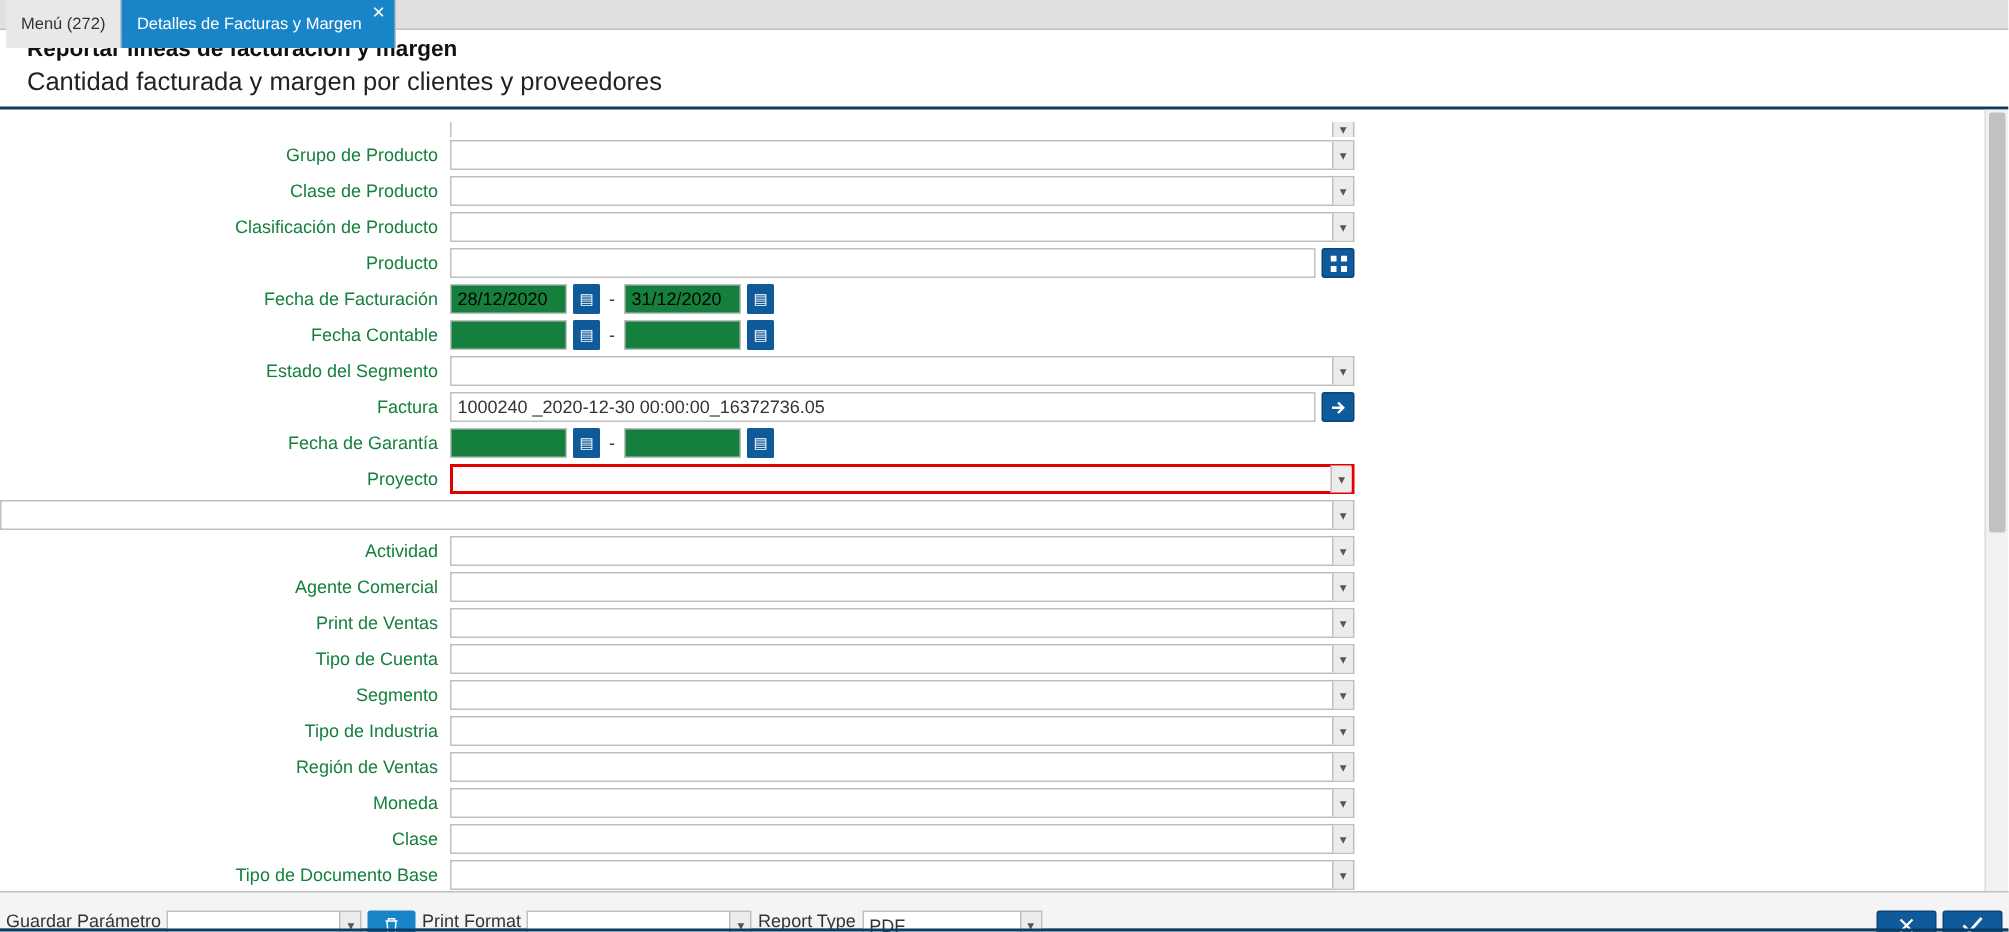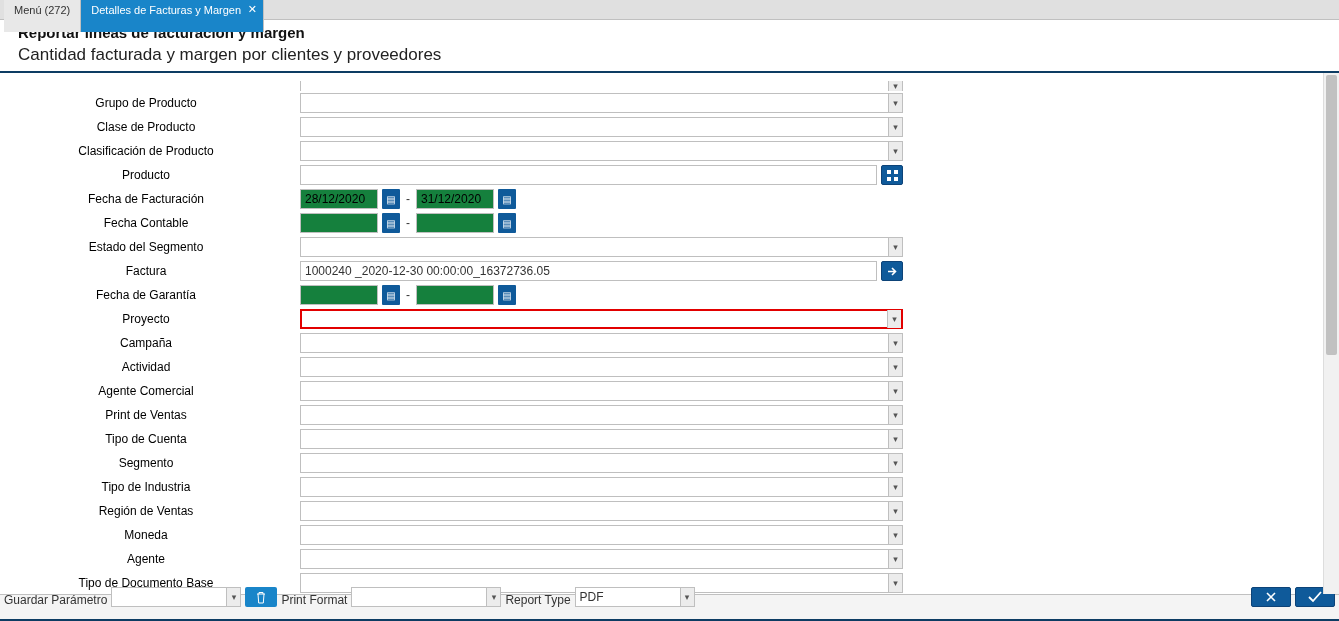"Menú (272)" .tab { align-items: flex-end -> center }
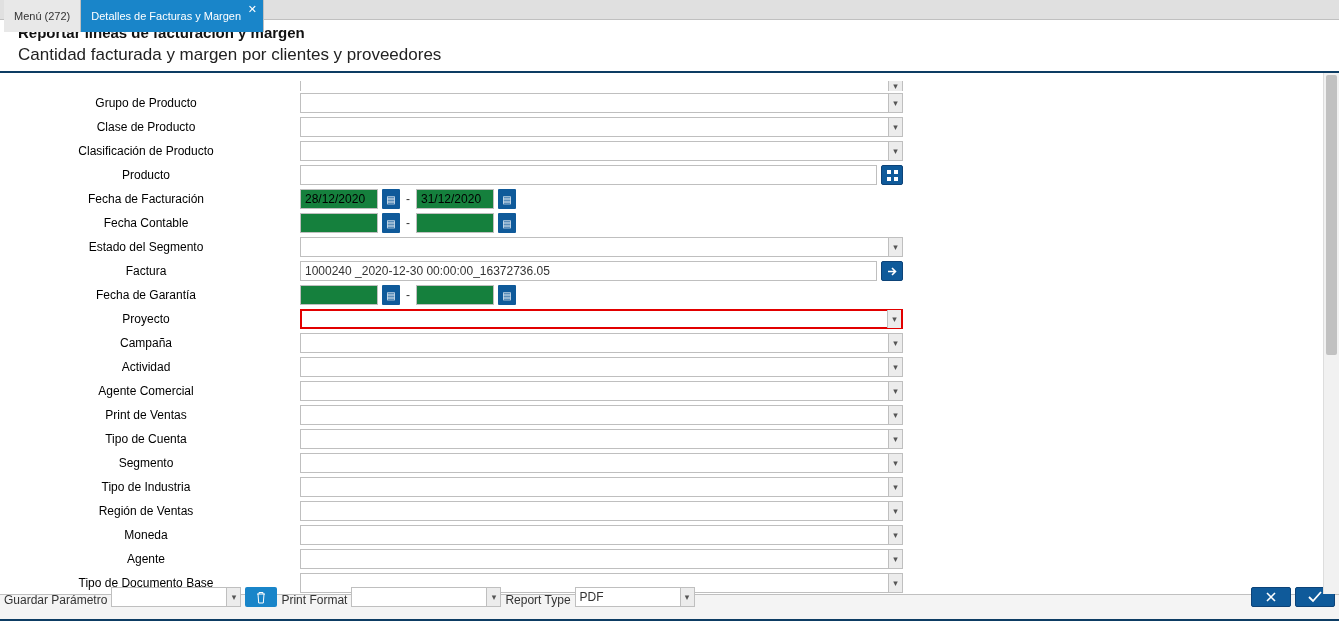"Grupo de Producto" .row .lbl { color: #000000 -> #15803d; text-align: center -> right }
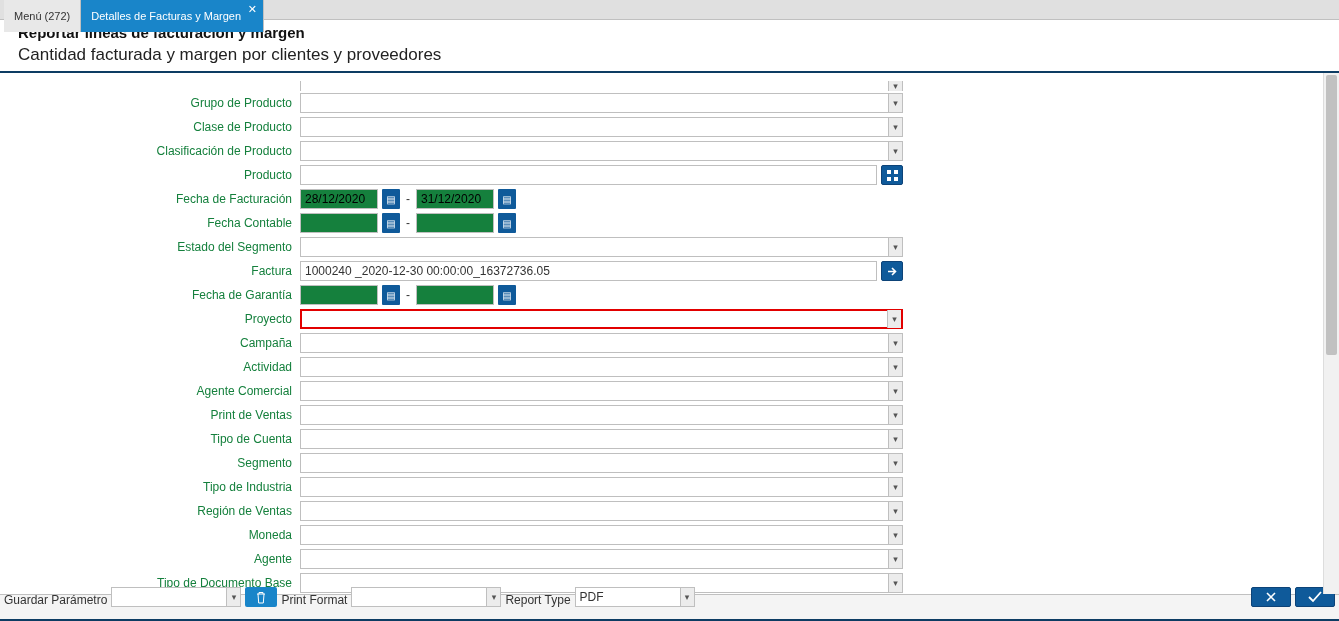"Campaña" div.lbl { html: <div>Campaña</div> -> none }
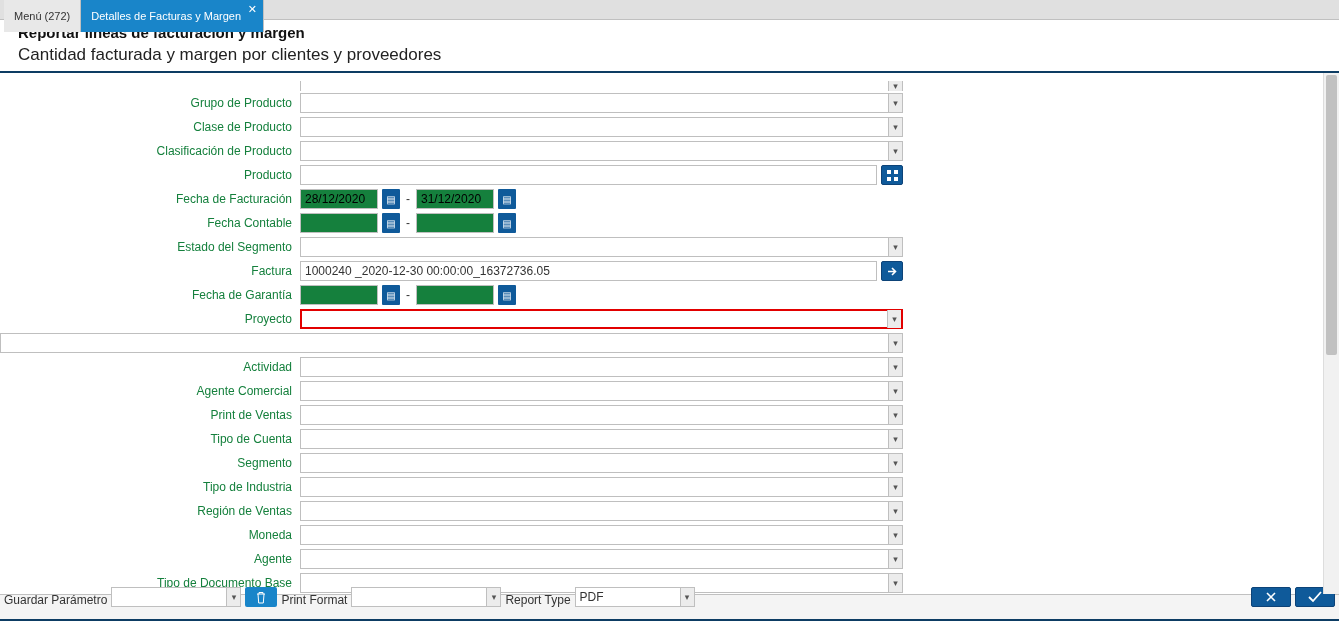"Agente" div.lbl { text: Agente -> Clase }
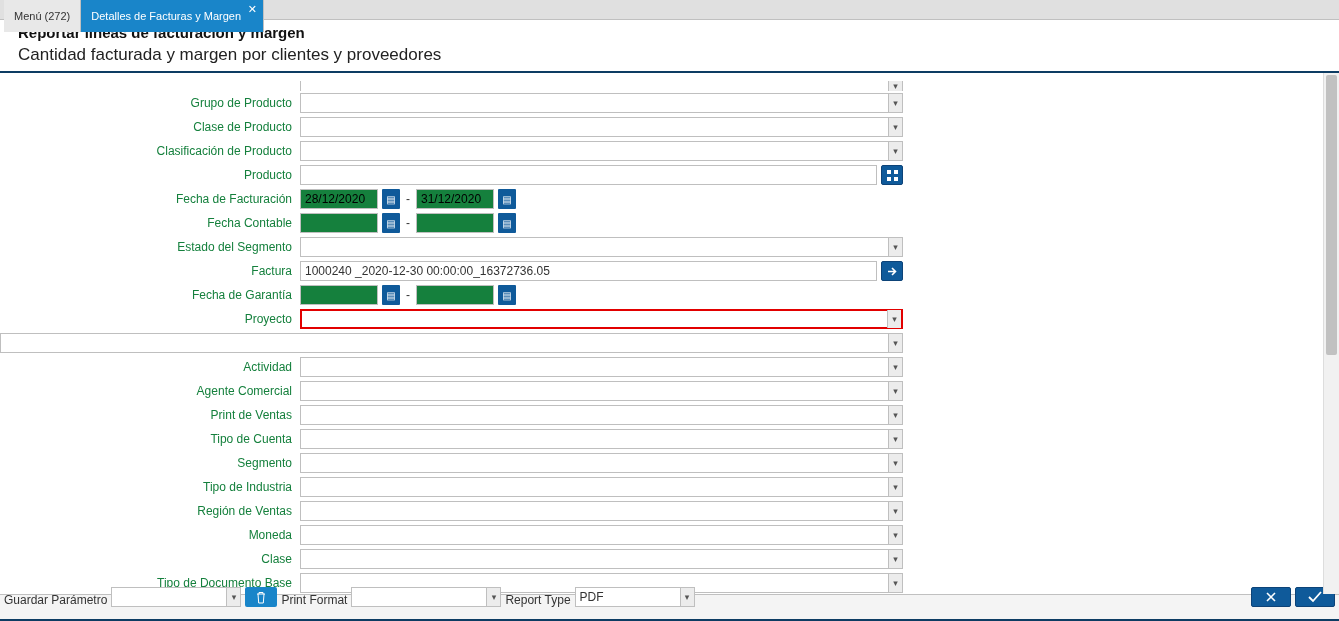"Guardar Parámetro" .footer { align-items: flex-end -> flex-start }
